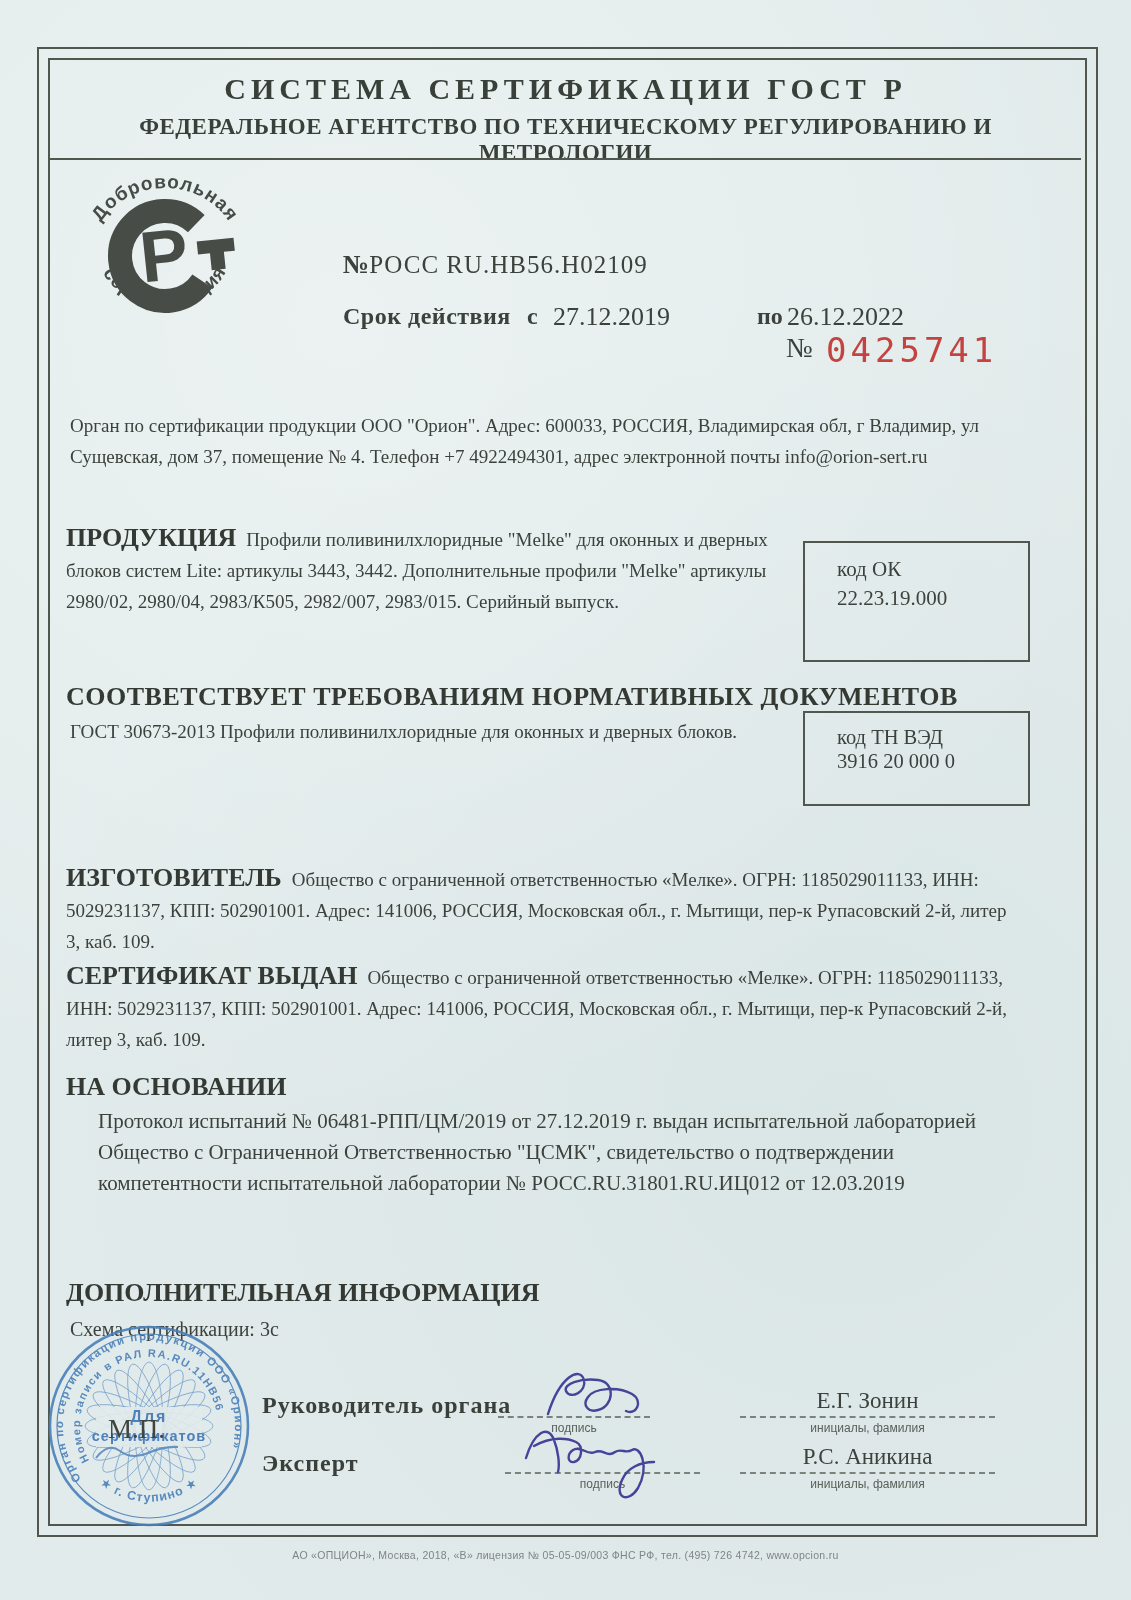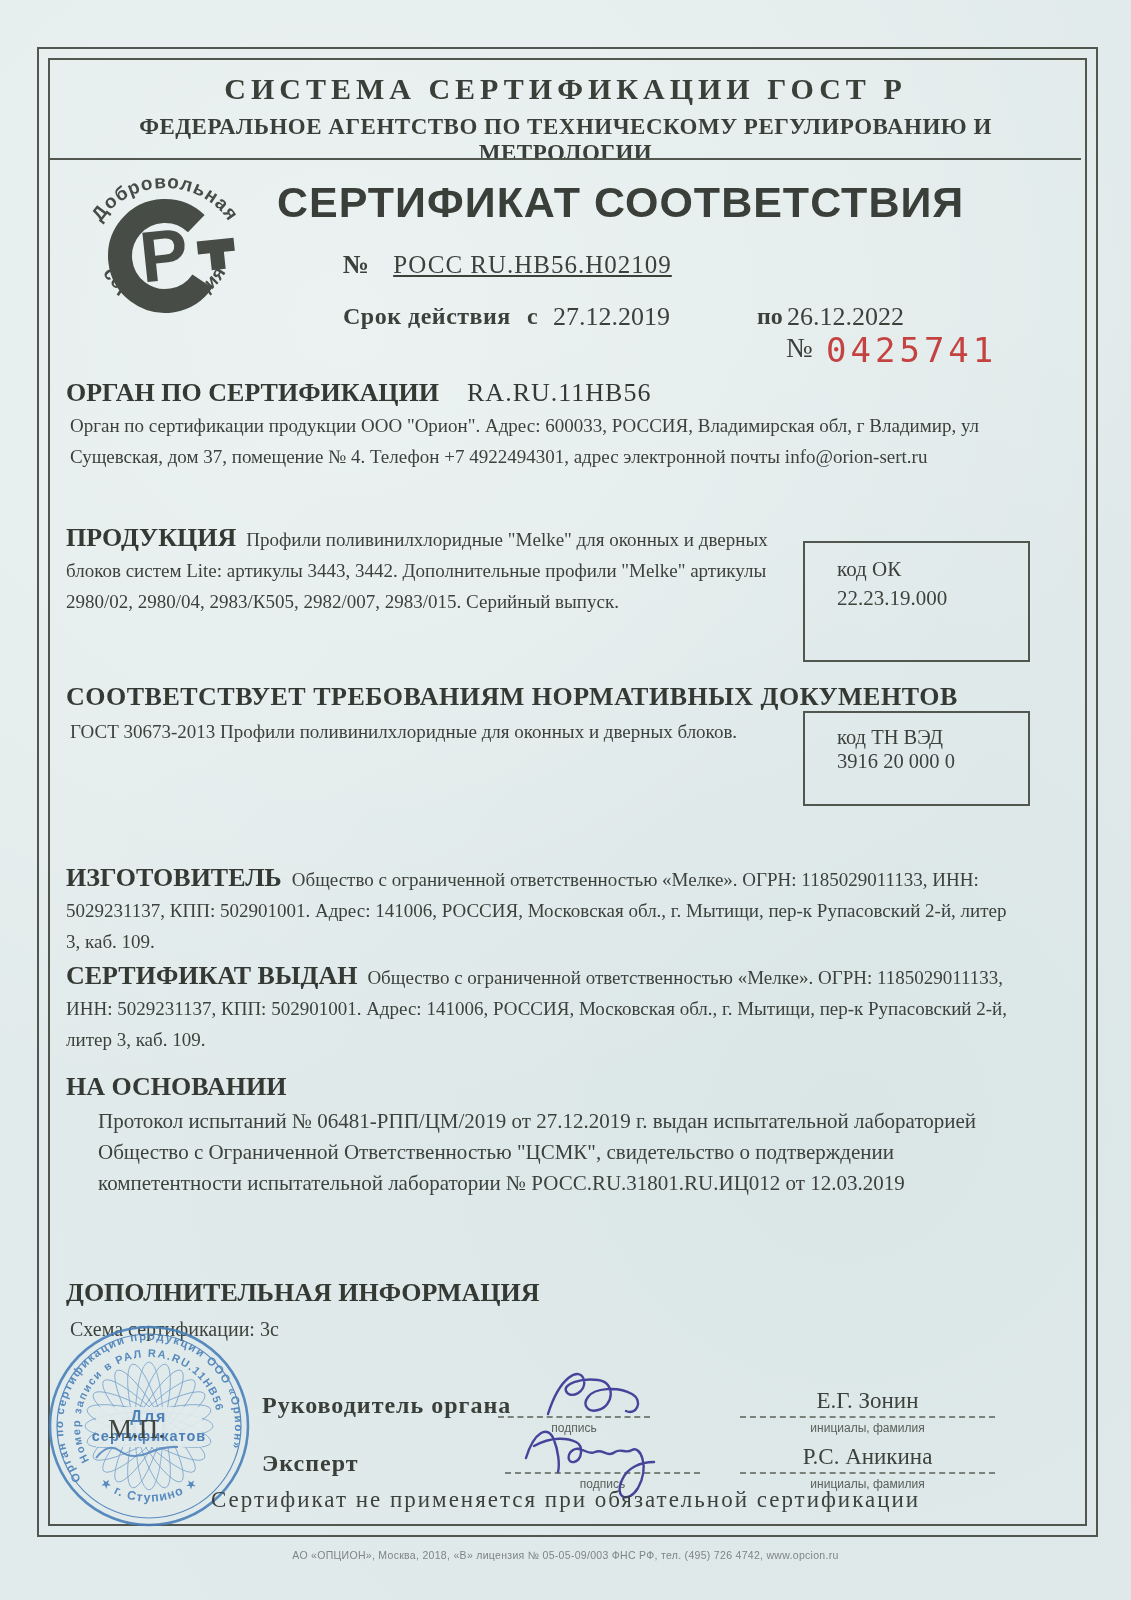"СЕРТИФИКАТ СООТВЕТСТВИЯ" div.abs { html: <div>СЕРТИФИКАТ СООТВЕТСТВИЯ</div> -> none }
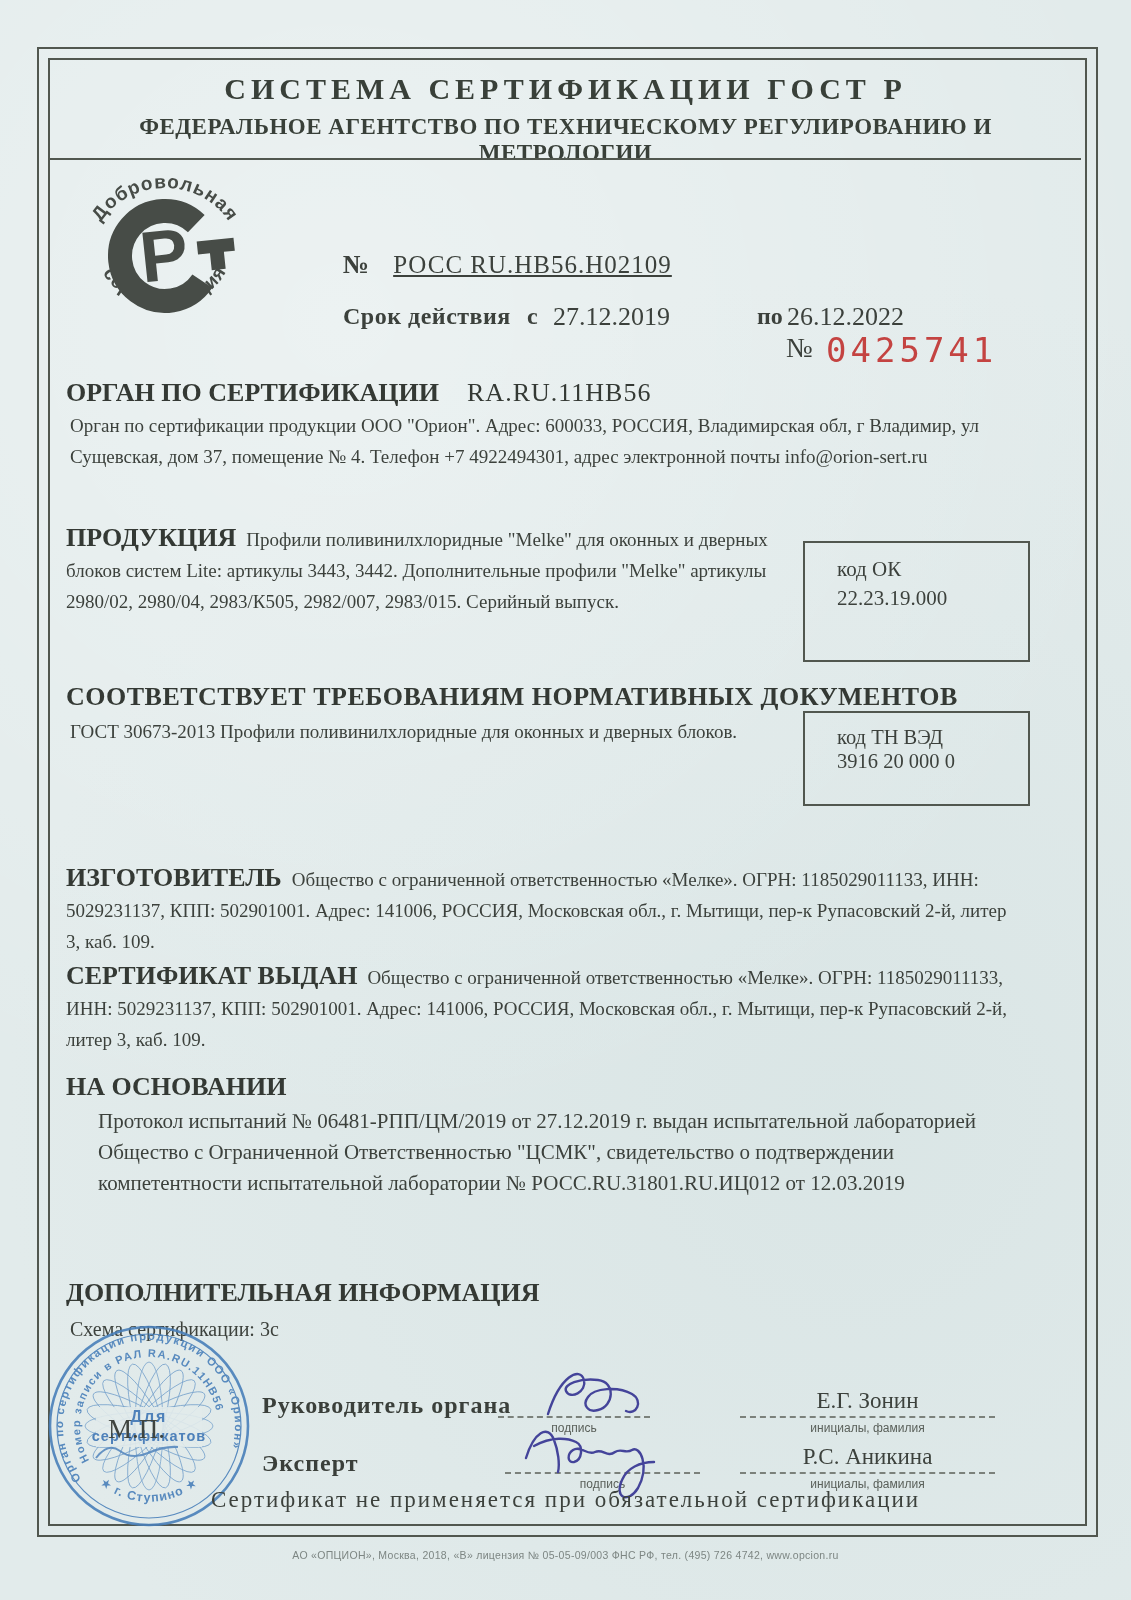"РОСС RU.НВ56.Н02109" .cert-no .num-val { margin-left: 24px -> none; text-decoration: underline -> none }
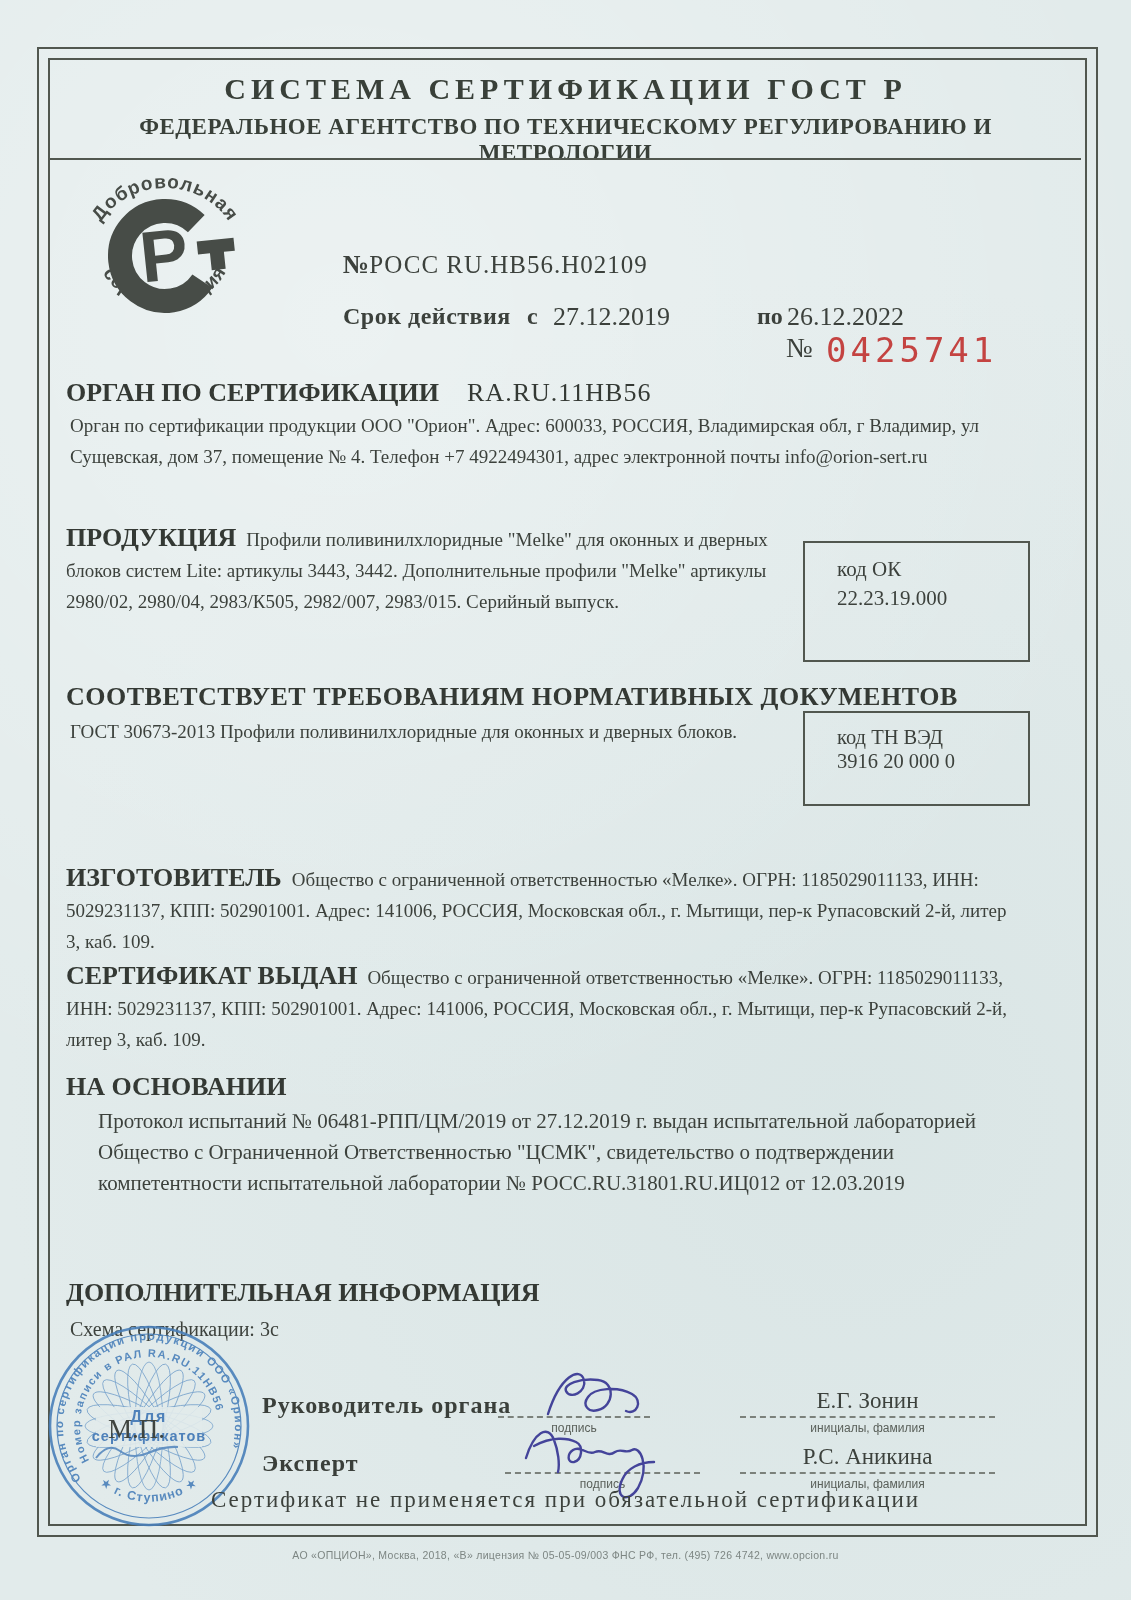"ОРГАН ПО СЕРТИФИКАЦИИ RA.RU.11НВ56" div.abs { html: <div> <span>ОРГАН ПО СЕРТИФИКАЦИИ</span><span>RA.RU.11НВ56</span> </div> -> none }
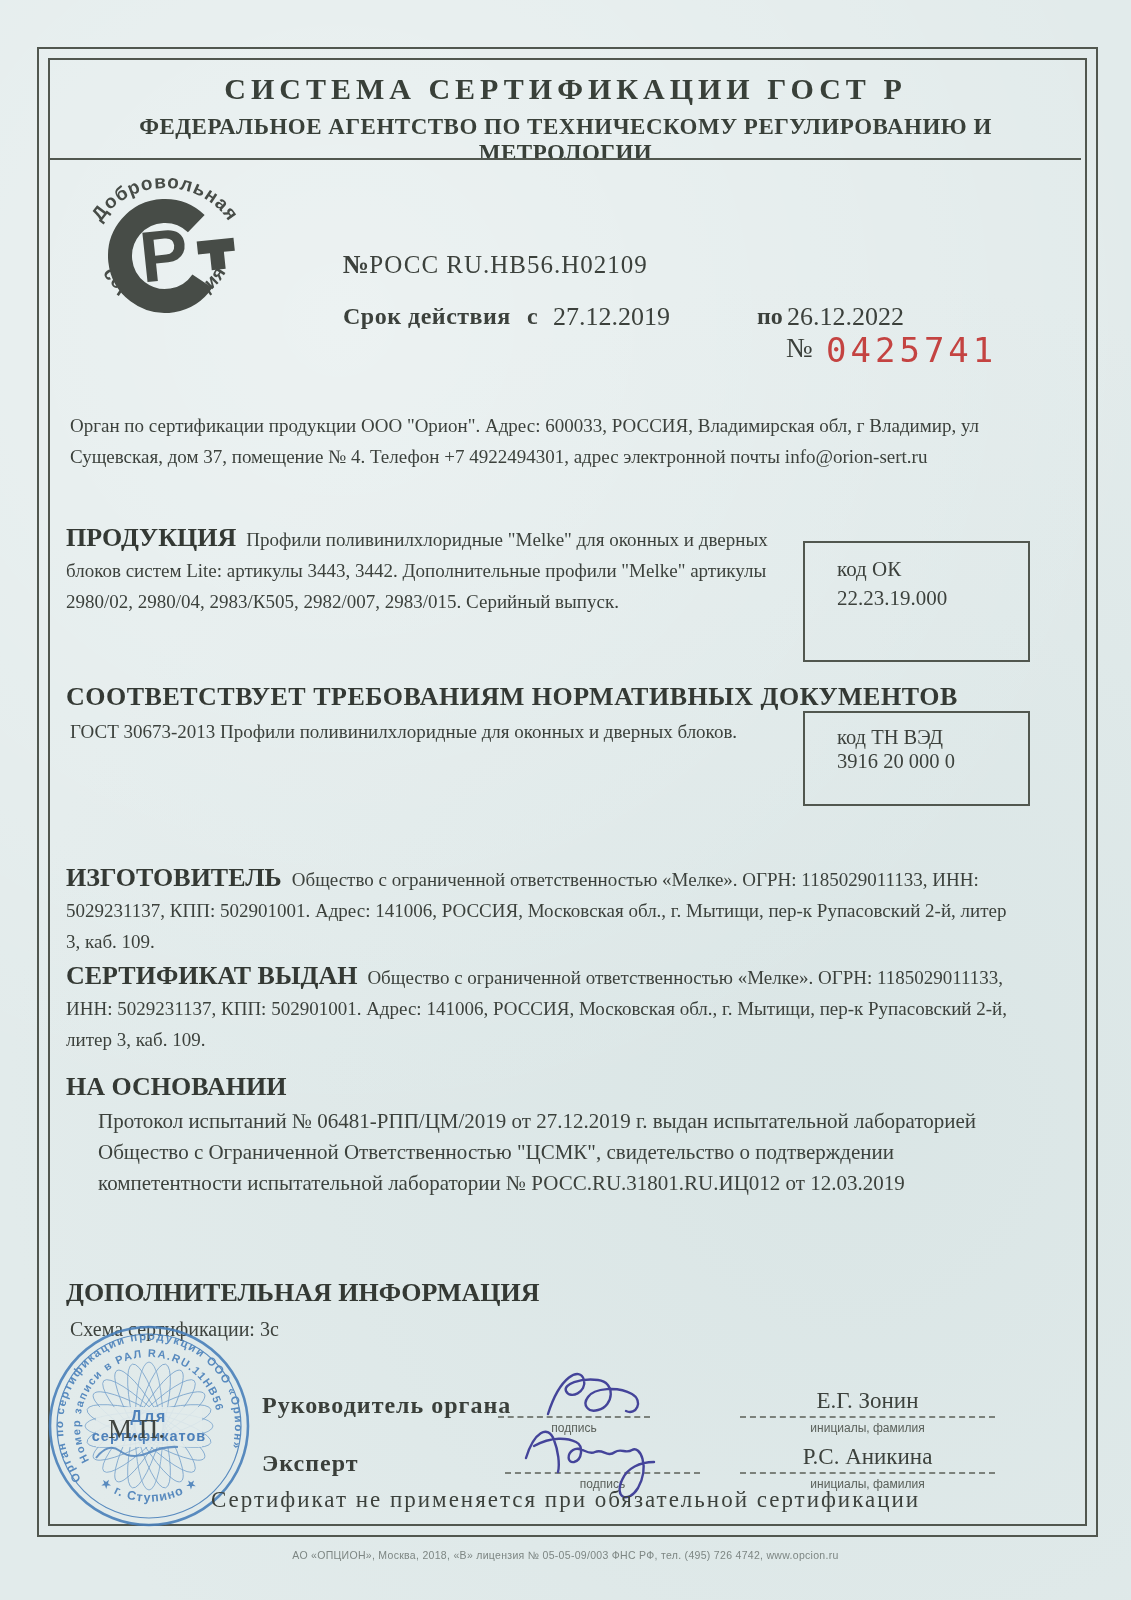"Сертификат не применяется при" div.abs { html: <div>Сертификат не применяется при обязательной сертификации</div> -> none }
